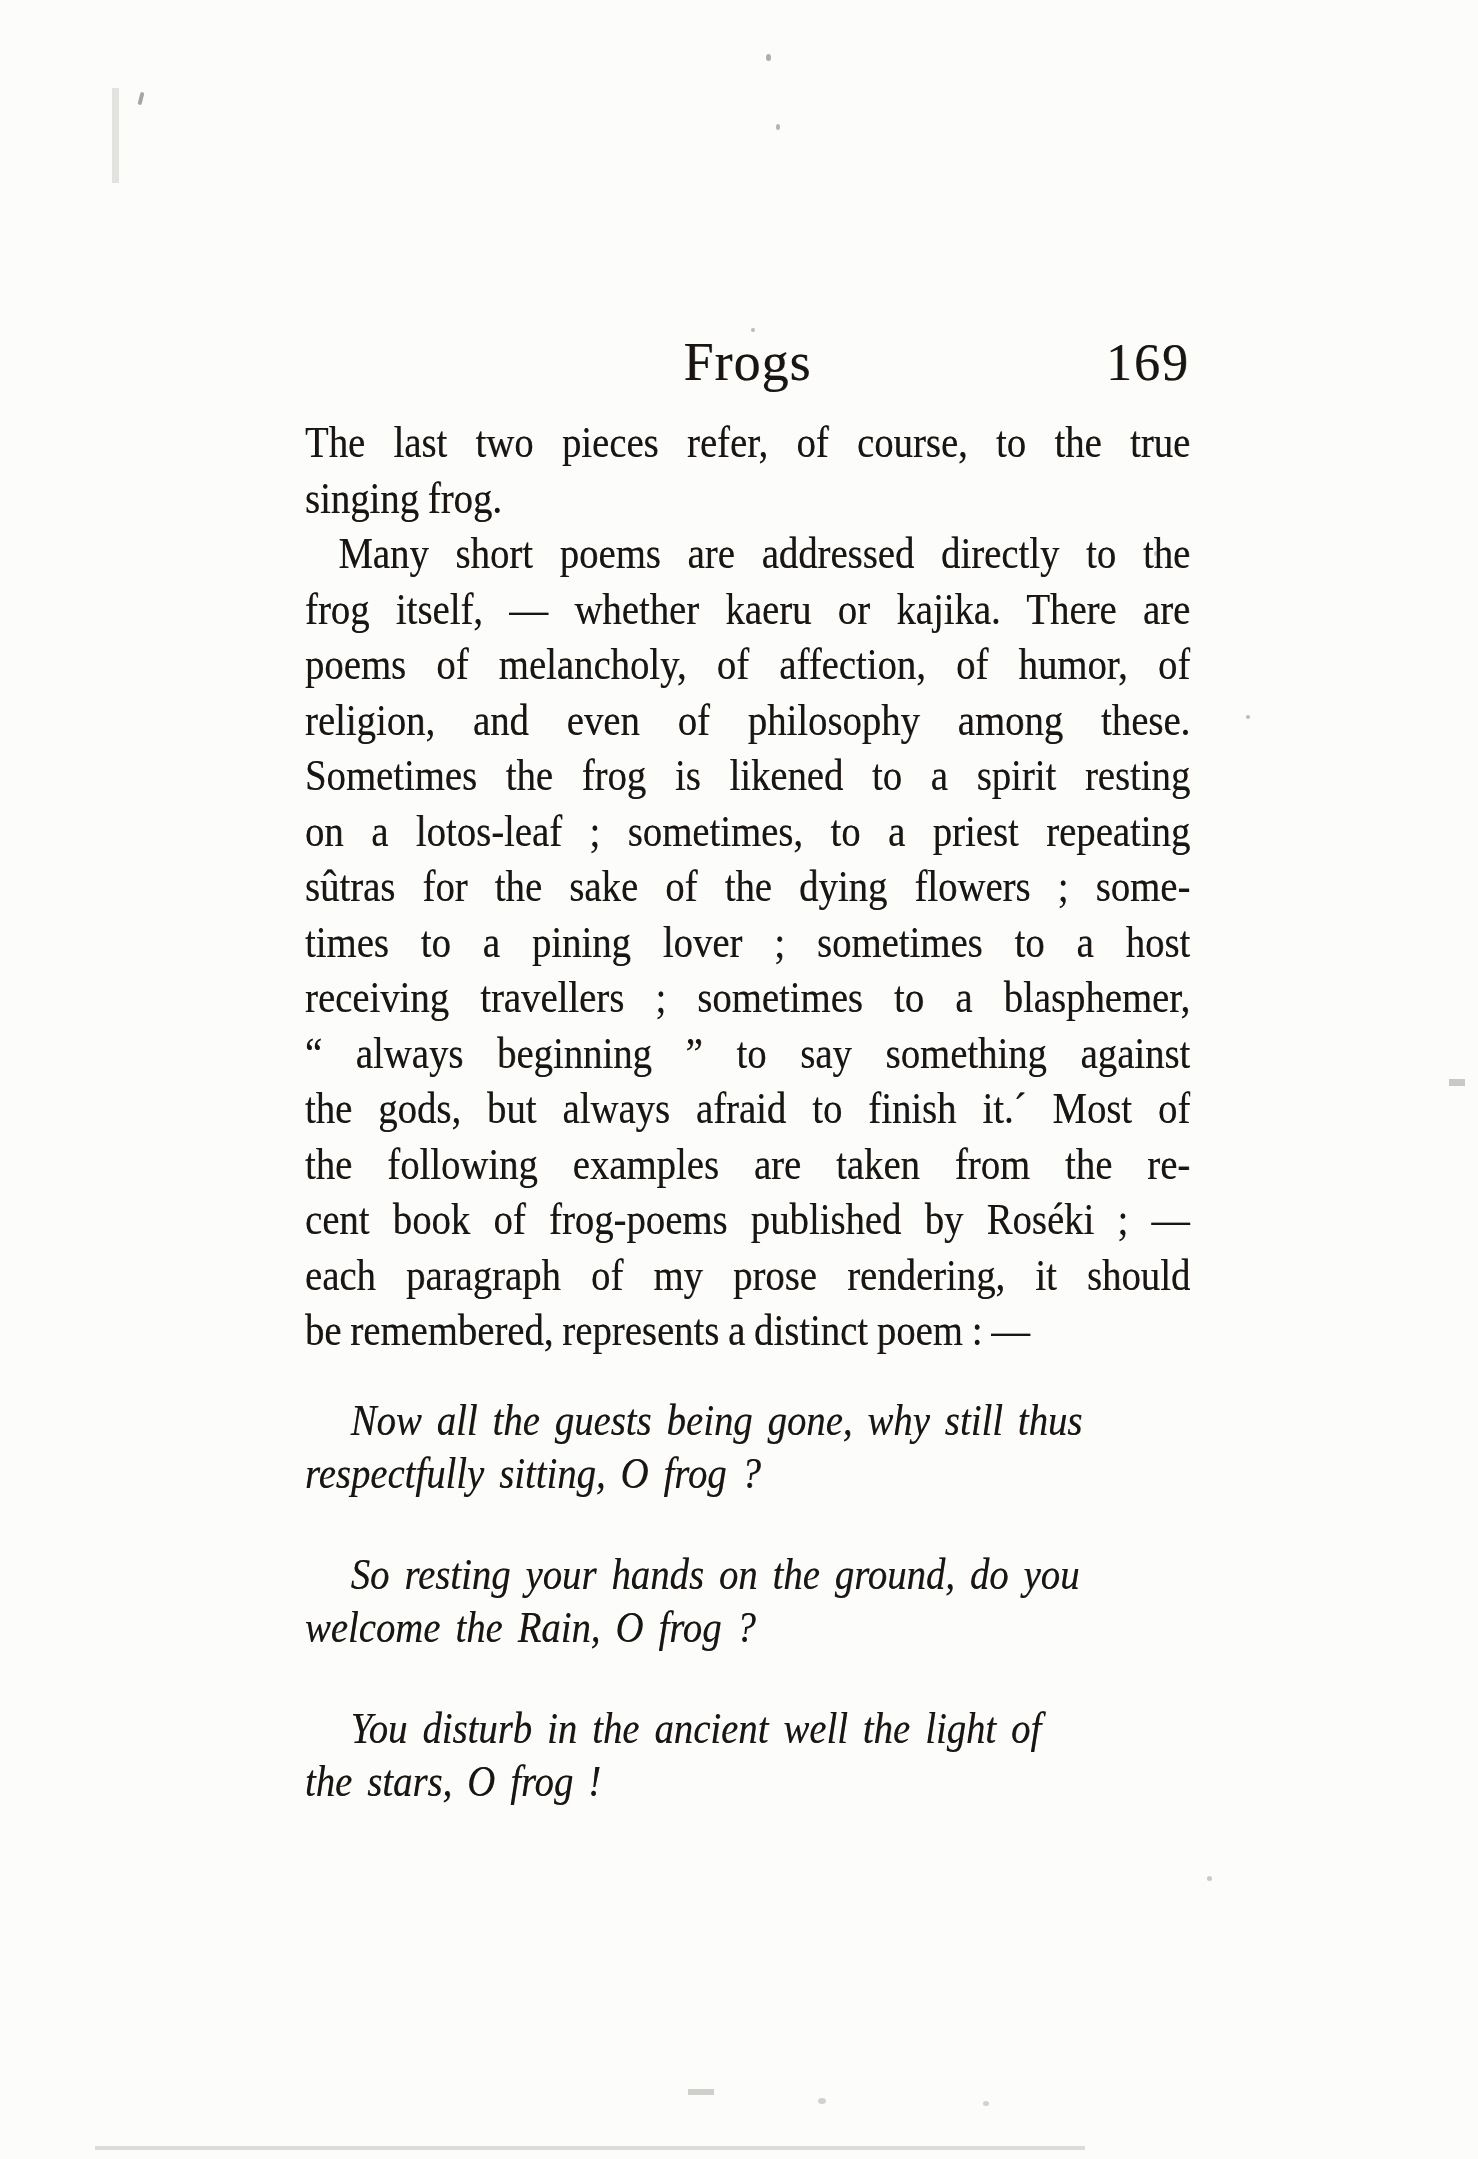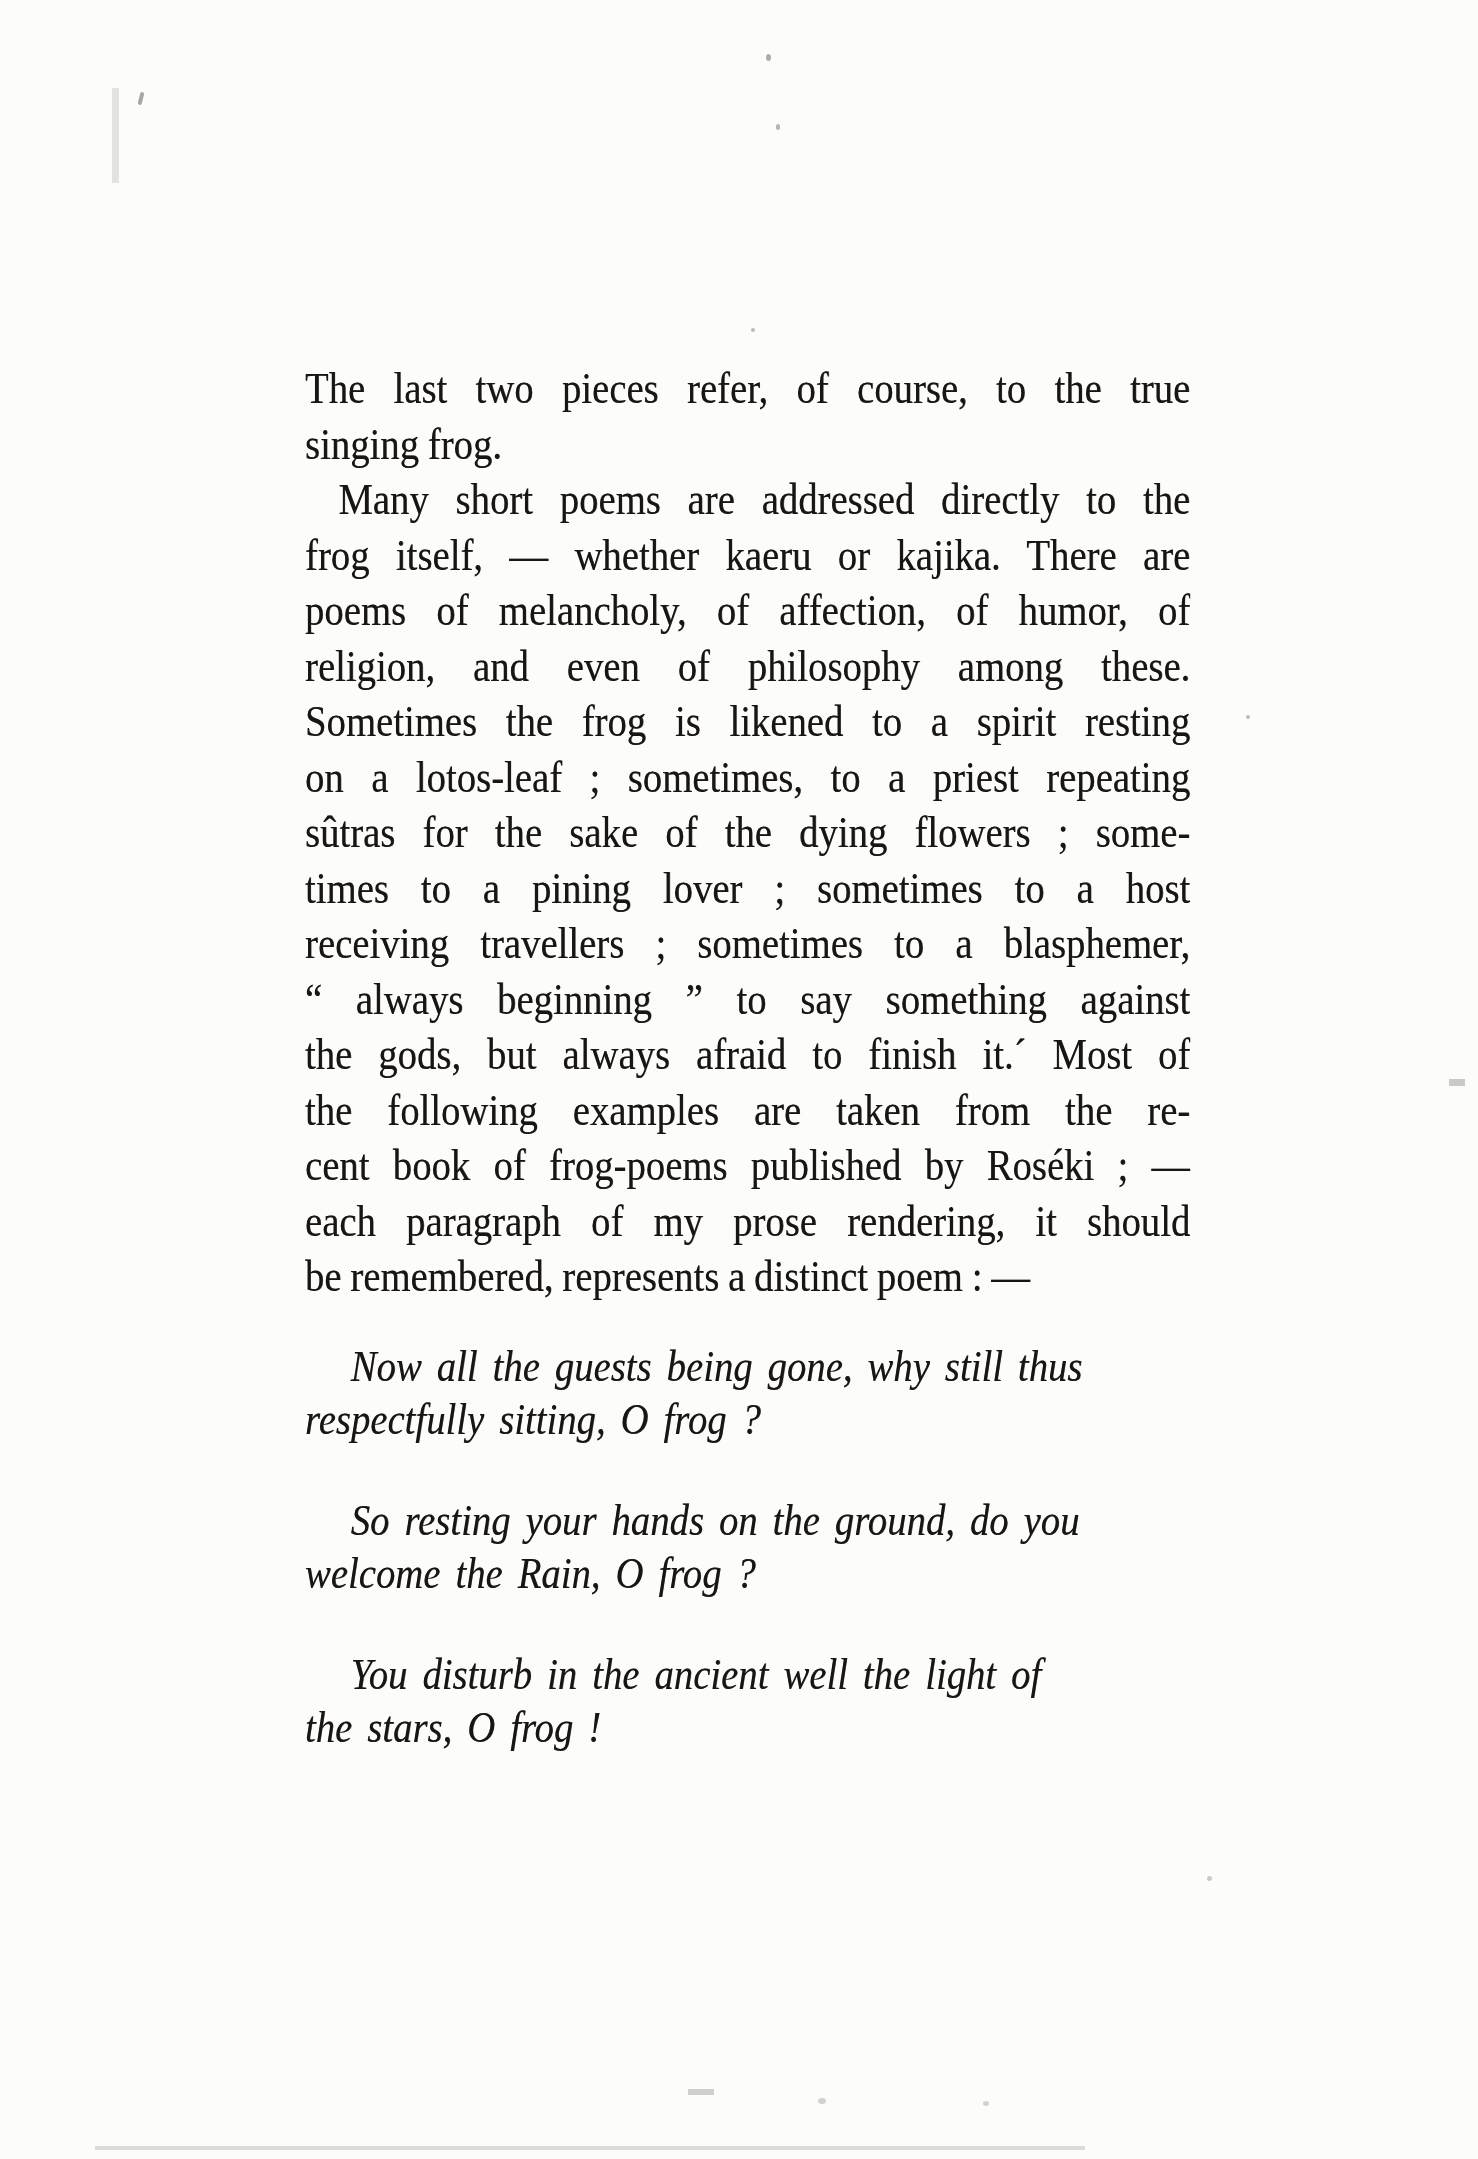"Frogs" div.header { html: none -> <div> <span>Frogs</span> <span>169</span> </div> }
